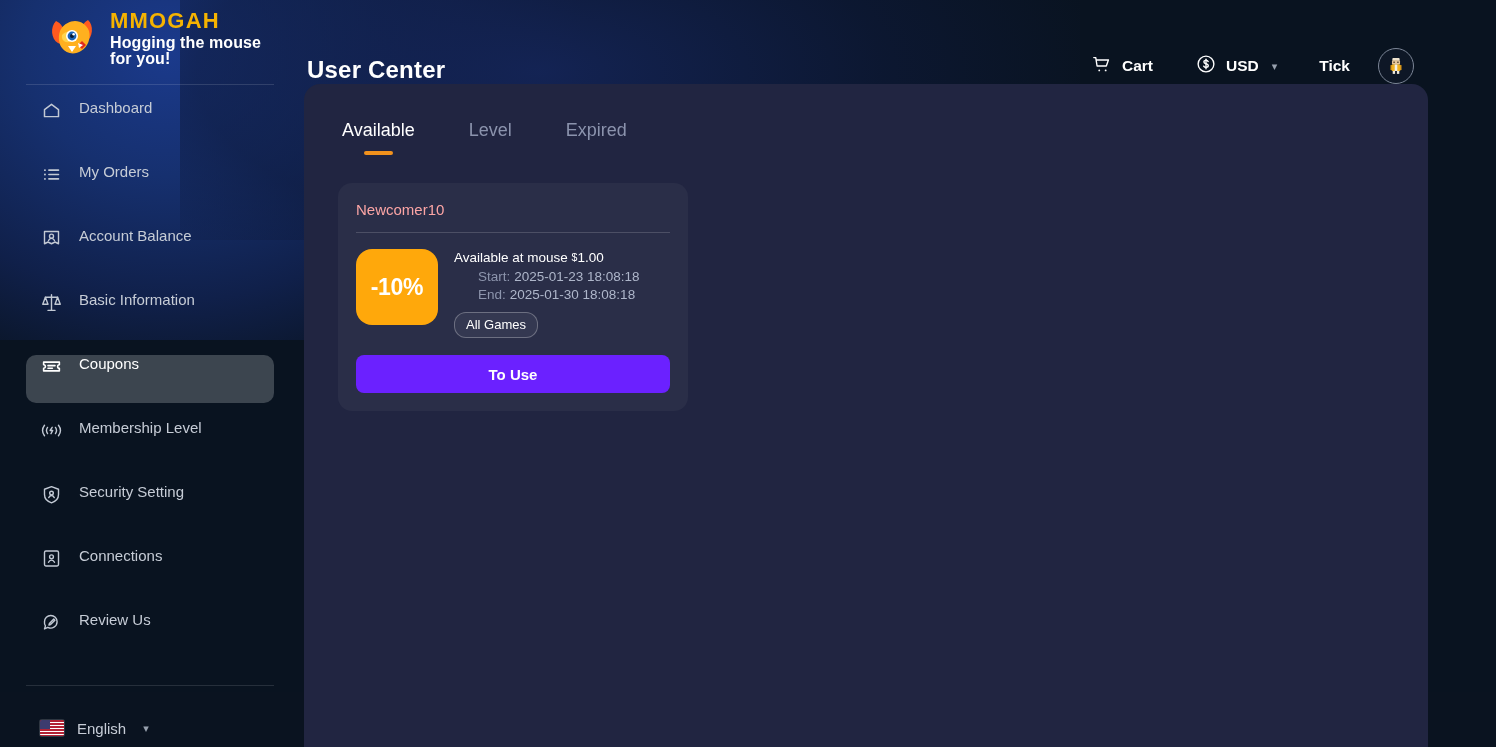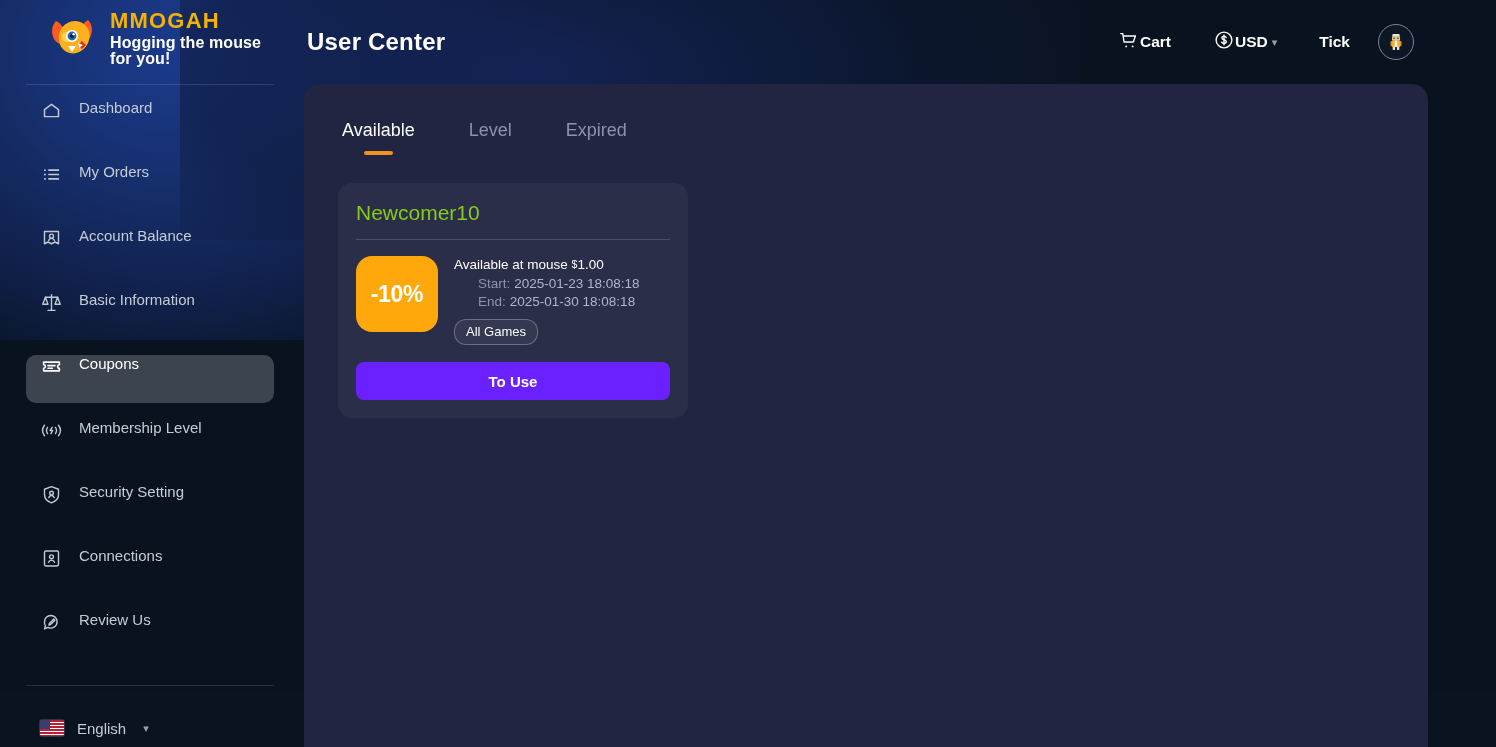"User Center" #header { align-items: center -> flex-end }
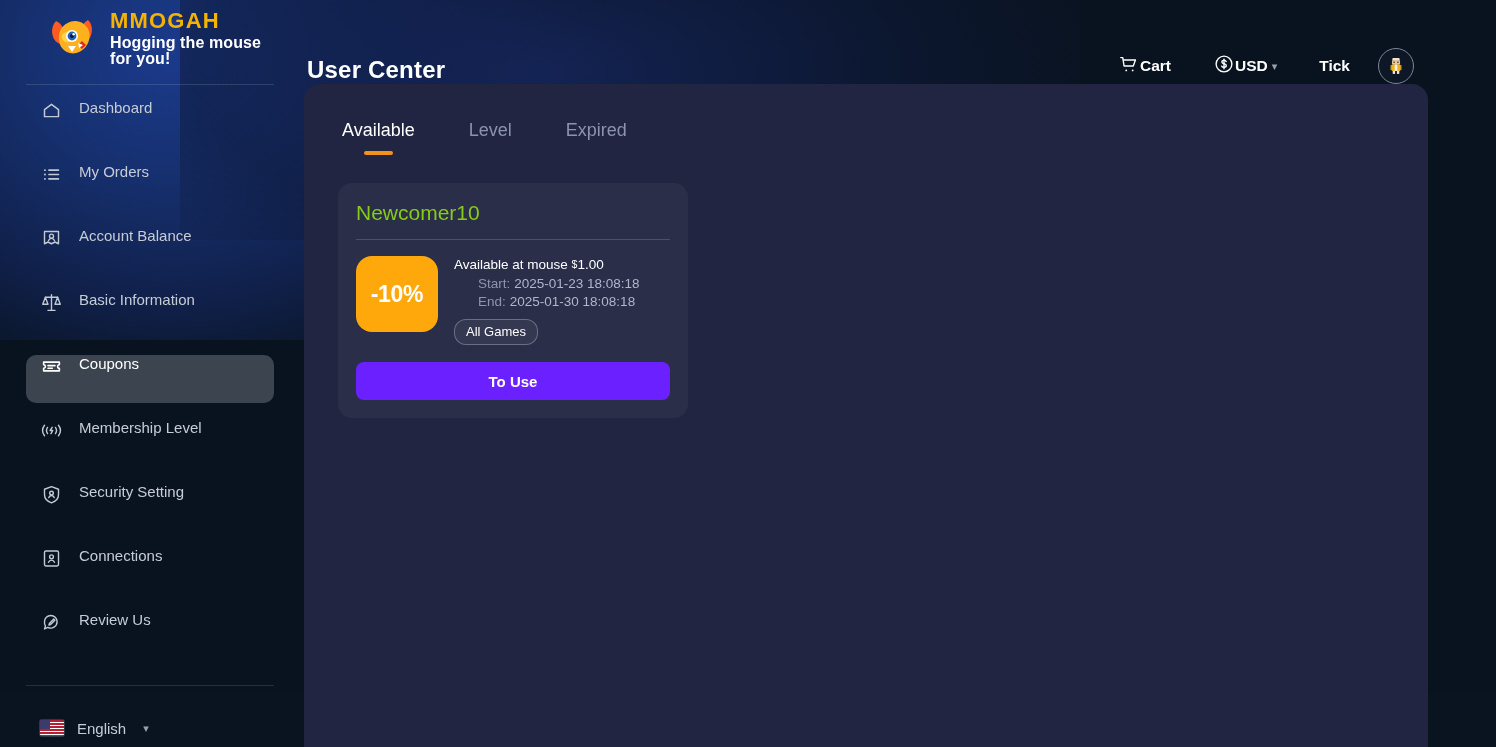"Cart" .hr-item { gap: none -> 9px }
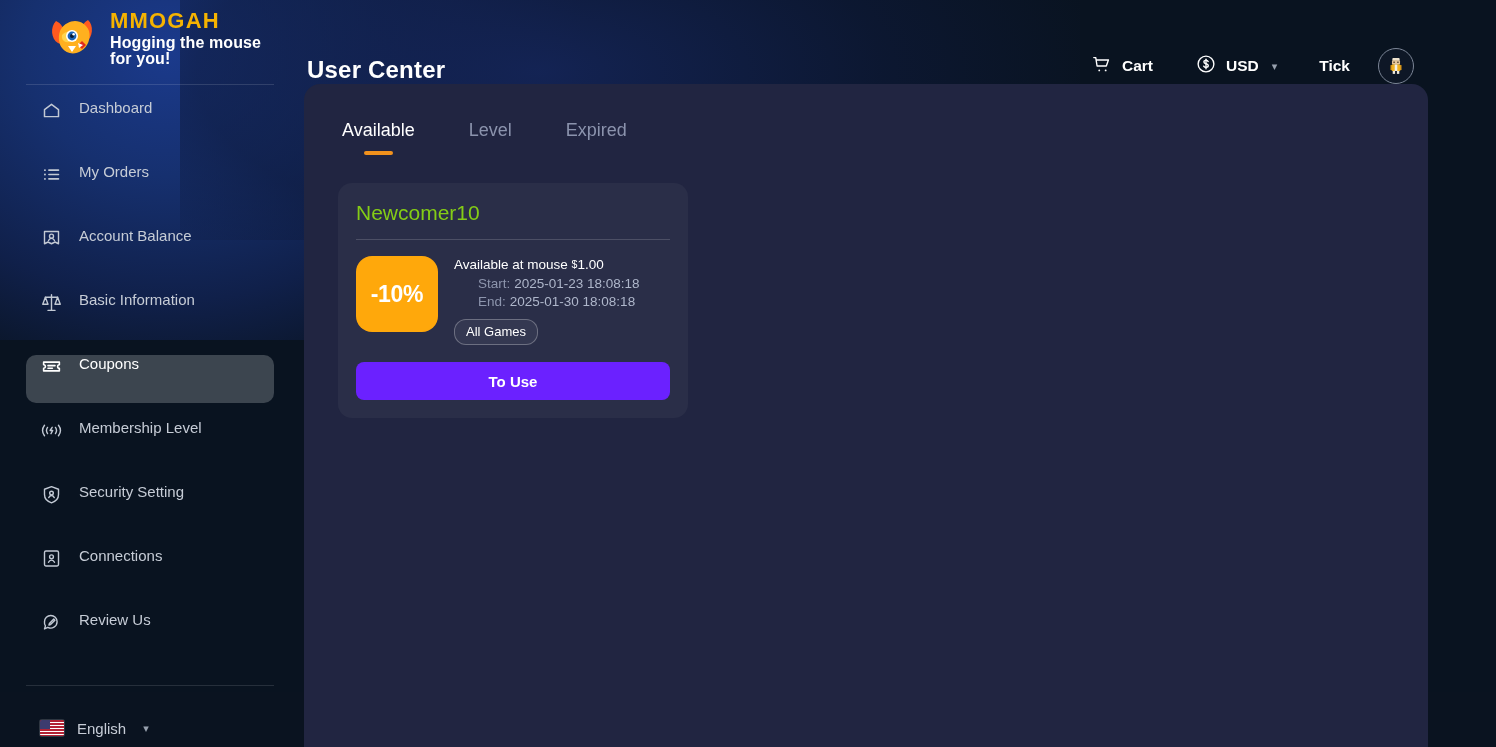"Newcomer10" .coupon-title { color: #84cc16 -> #fca5a5; font-size: 21px -> 15px }
